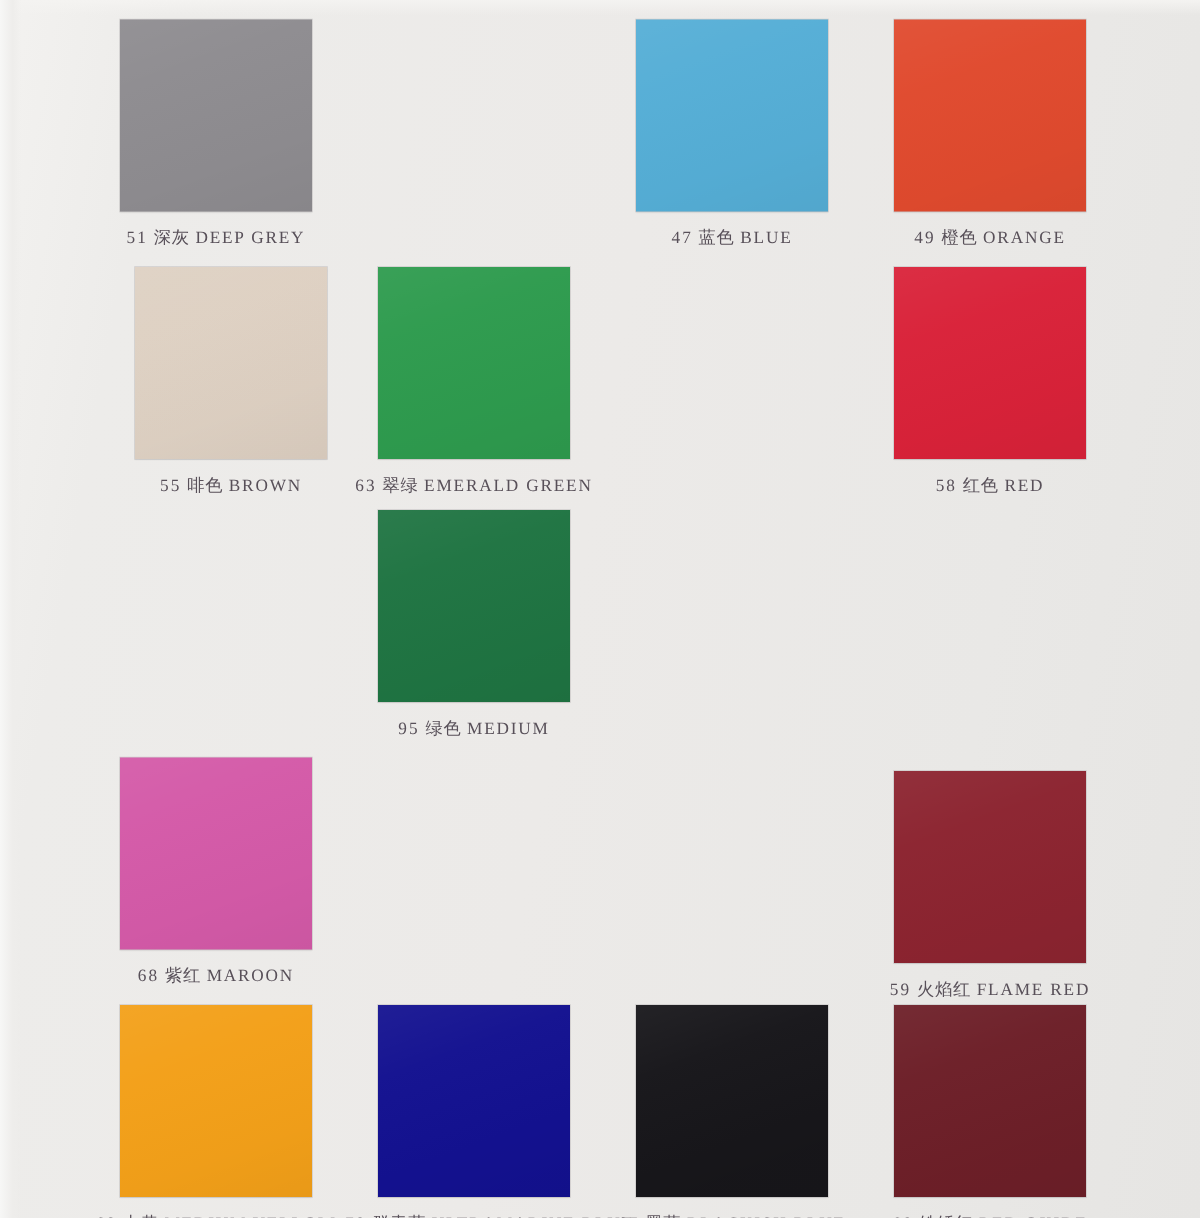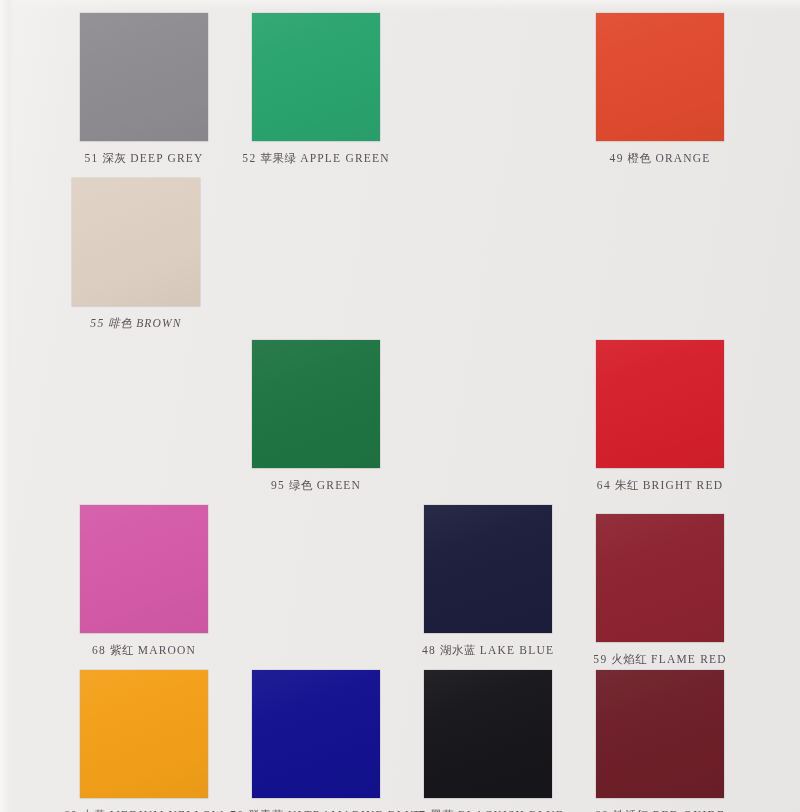"52 苹果绿 APPLE GREEN" div.swatch-cell { html: <div> <div></div> <div><span>52</span> <span>苹果绿</span> <span>APPLE GREEN</span></div> </div> -> none }
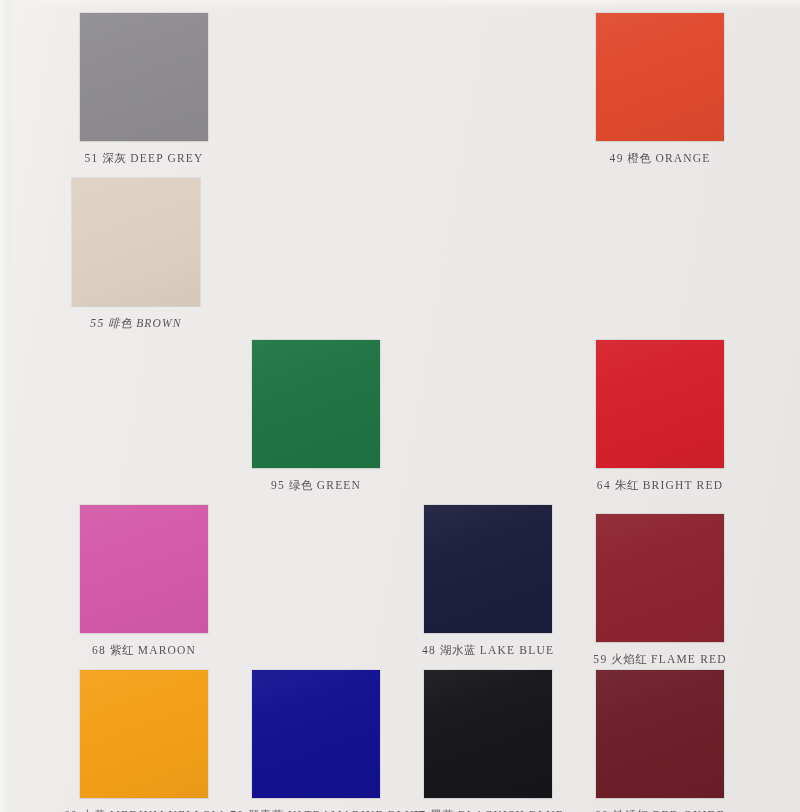"47 蓝色 BLUE" div.swatch-cell { html: none -> <div> <div></div> <div><span>47</span> <span>蓝色</span> <span>BLUE</span></div> </div> }
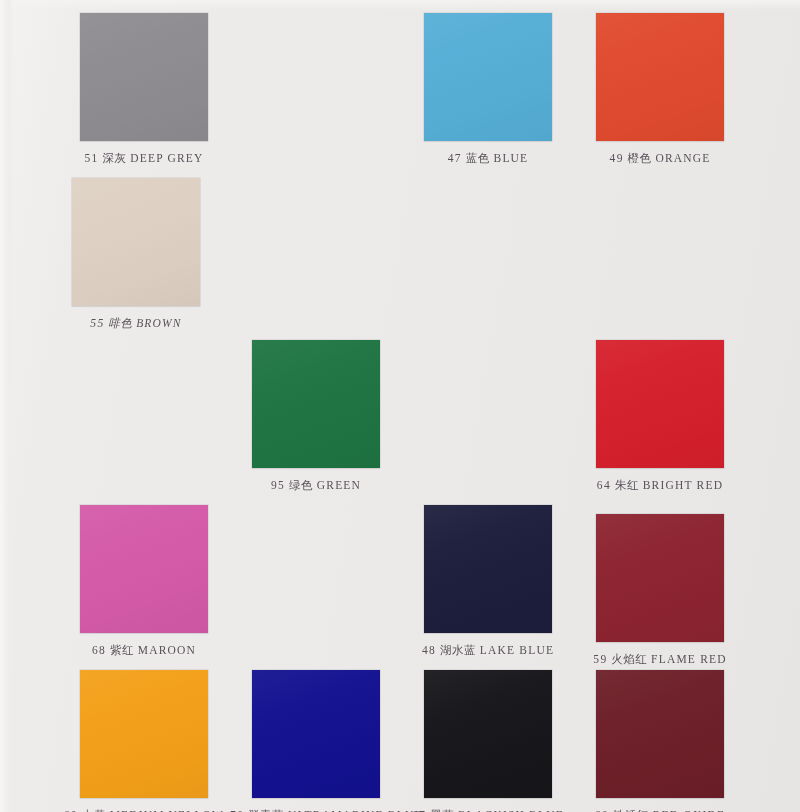"55 啡色 BROWN" div.swatch-cell { font-style: italic -> none; left: 50px -> 68px }
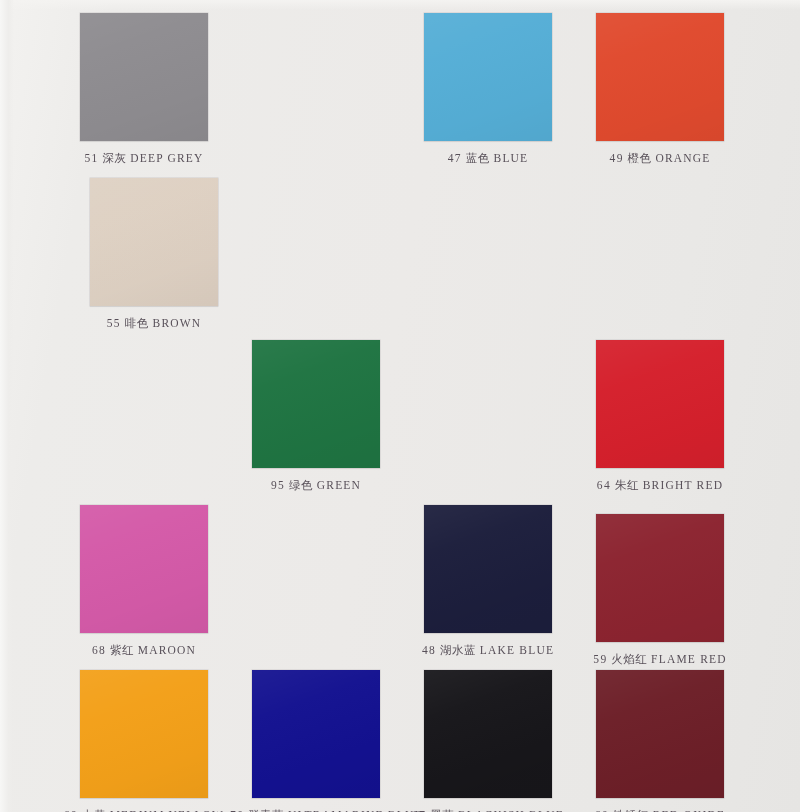"63 翠绿 EMERALD GREEN" div.swatch-cell { html: none -> <div> <div></div> <div><span>63</span> <span>翠绿</span> <span>EMERALD GREEN</span></div> </div> }
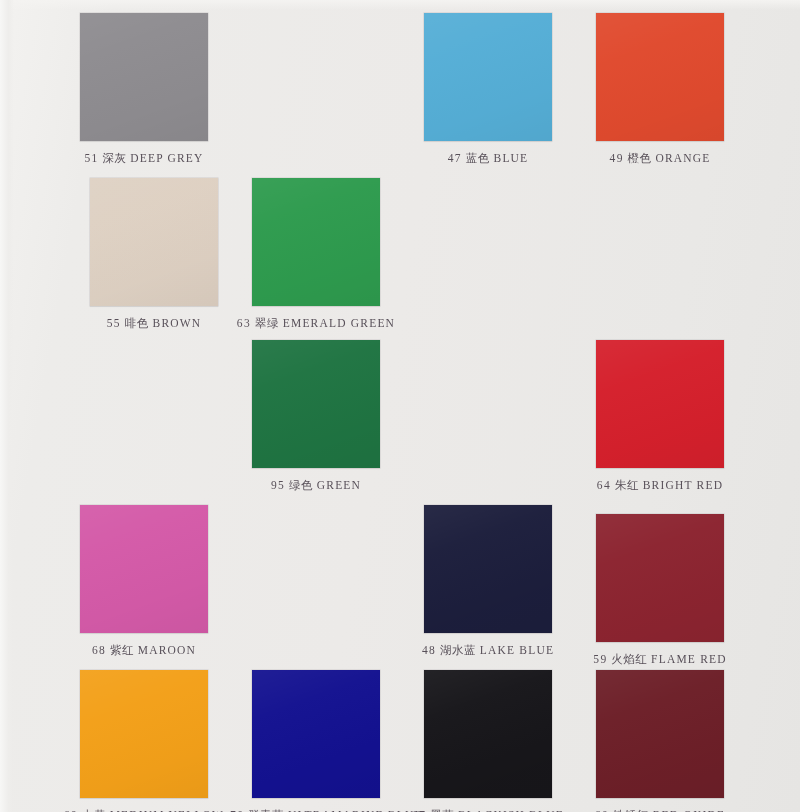"58 红色 RED" div.swatch-cell { html: none -> <div> <div></div> <div><span>58</span> <span>红色</span> <span>RED</span></div> </div> }
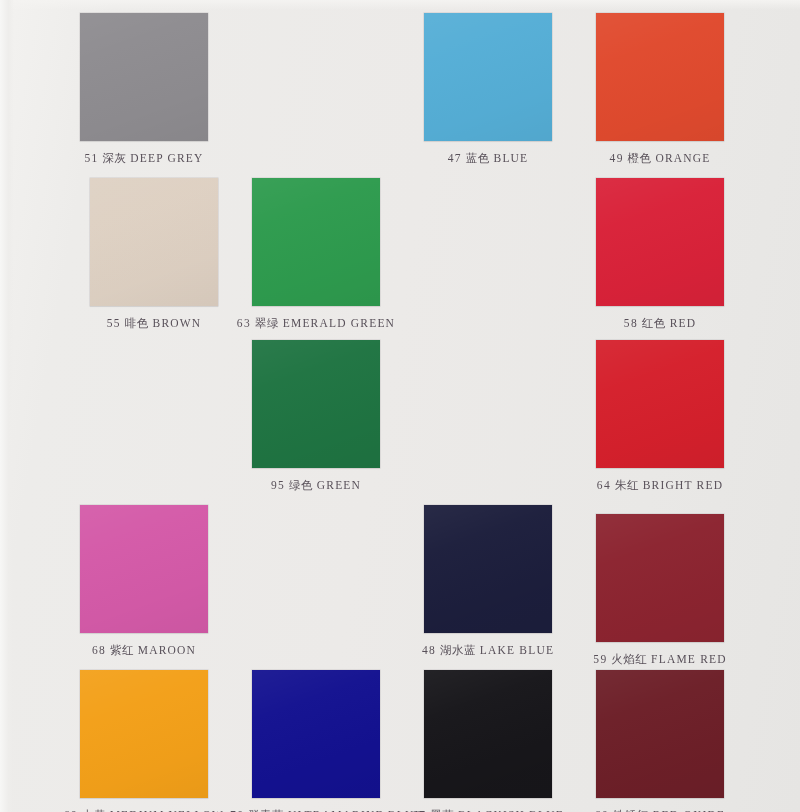"GREEN" span.en { text: GREEN -> MEDIUM }
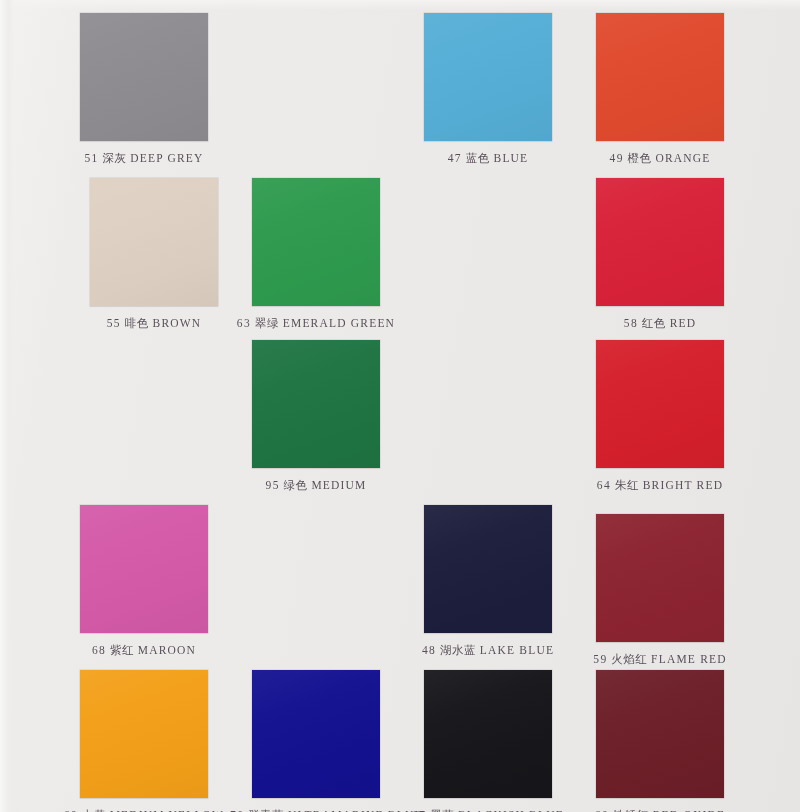"64 朱红 BRIGHT RED" div.swatch-cell { html: <div> <div></div> <div><span>64</span> <span>朱红</span> <span>BRIGHT RED</span></div> </div> -> none }
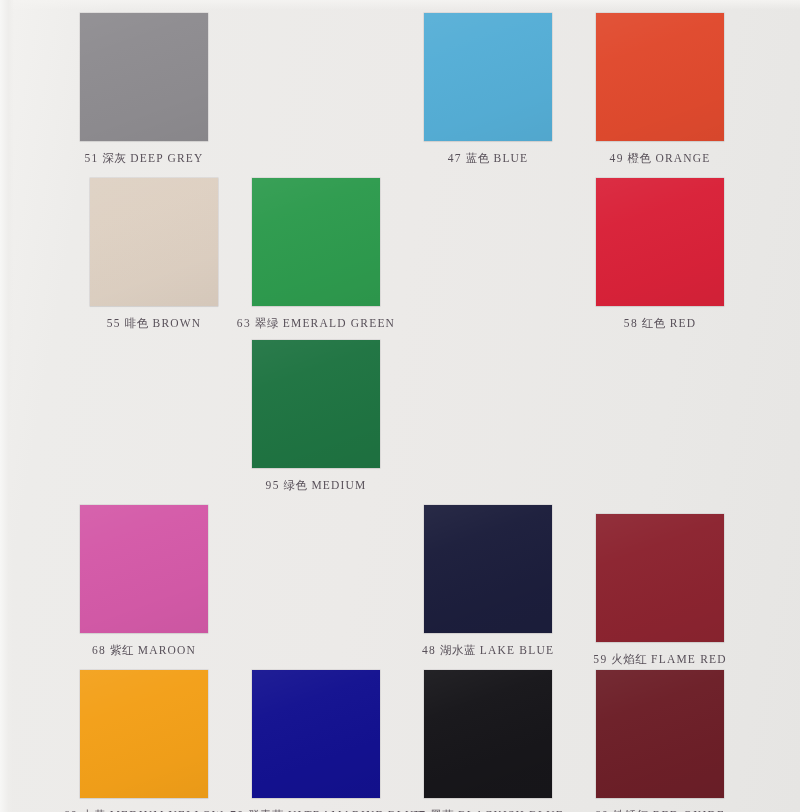"48 湖水蓝 LAKE BLUE" div.swatch-cell { html: <div> <div></div> <div><span>48</span> <span>湖水蓝</span> <span>LAKE BLUE</span></div> </div> -> none }
